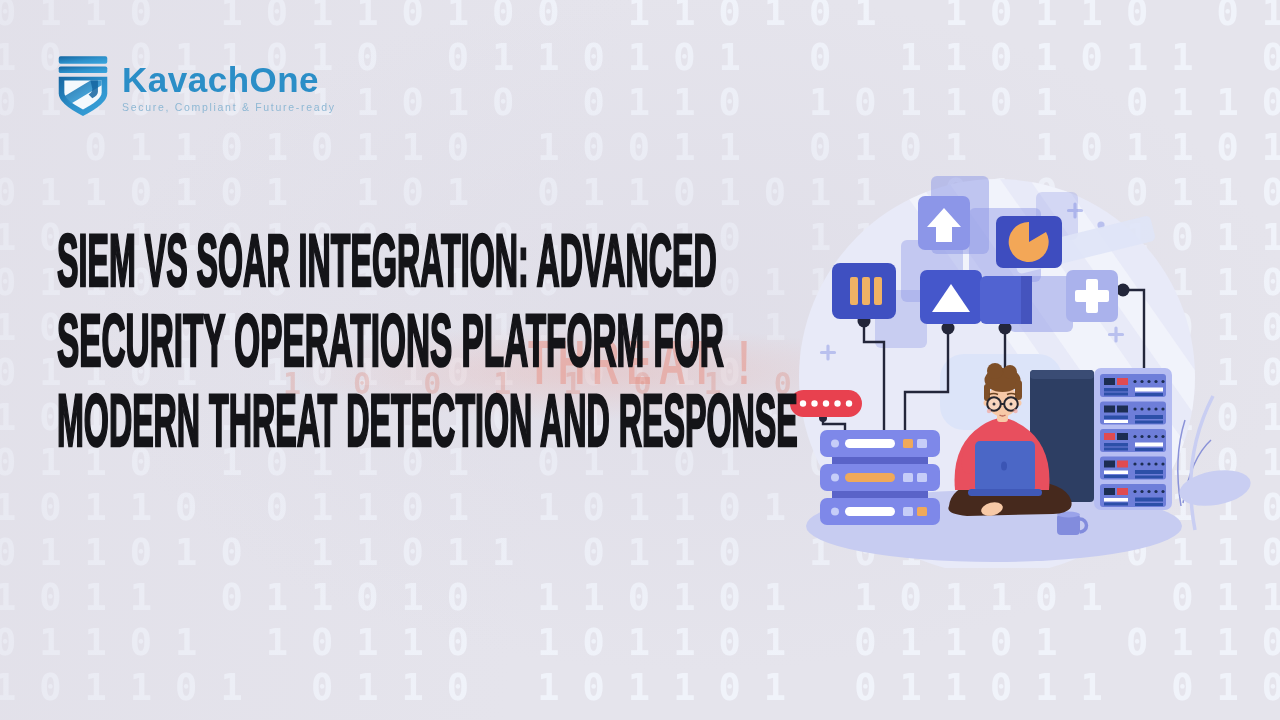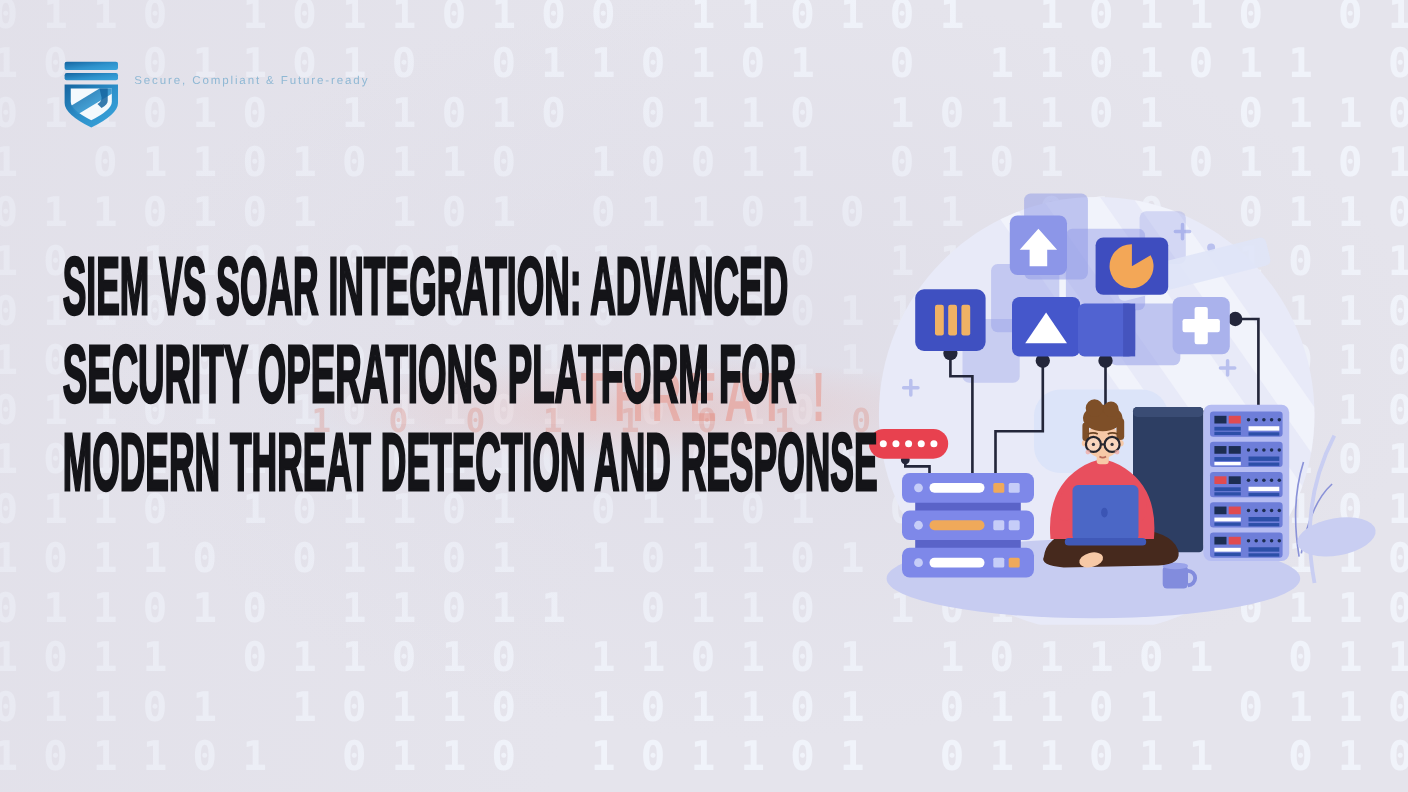"KavachOne" span.brand-name { html: none -> <span>KavachOne</span> }
